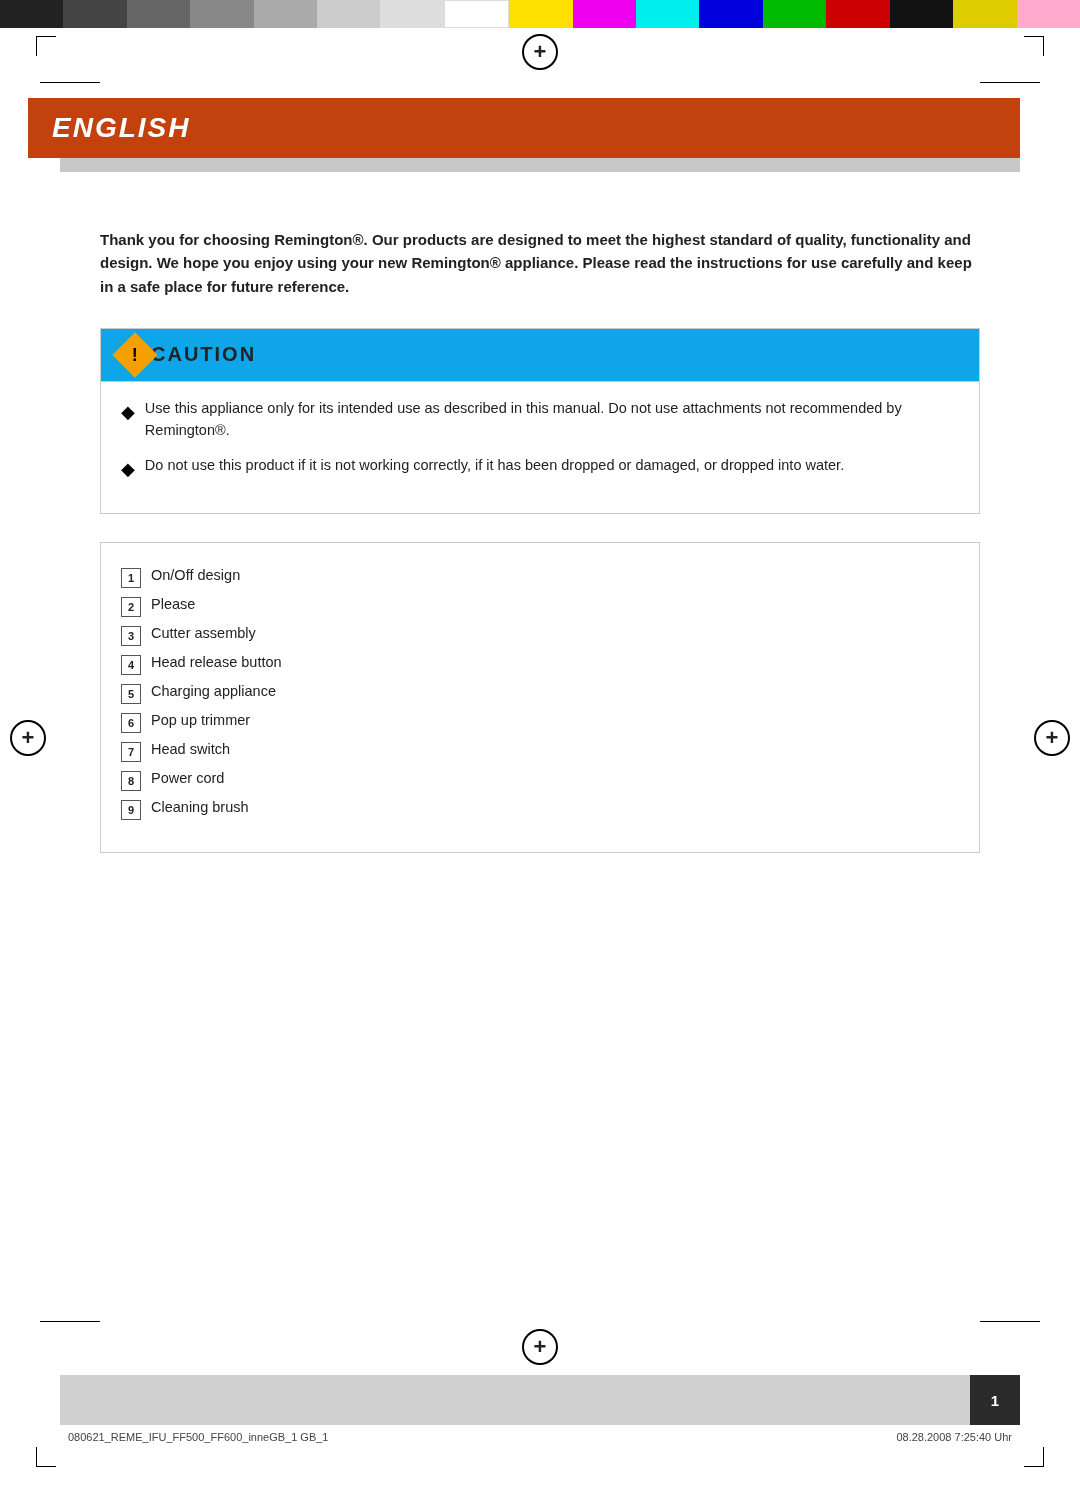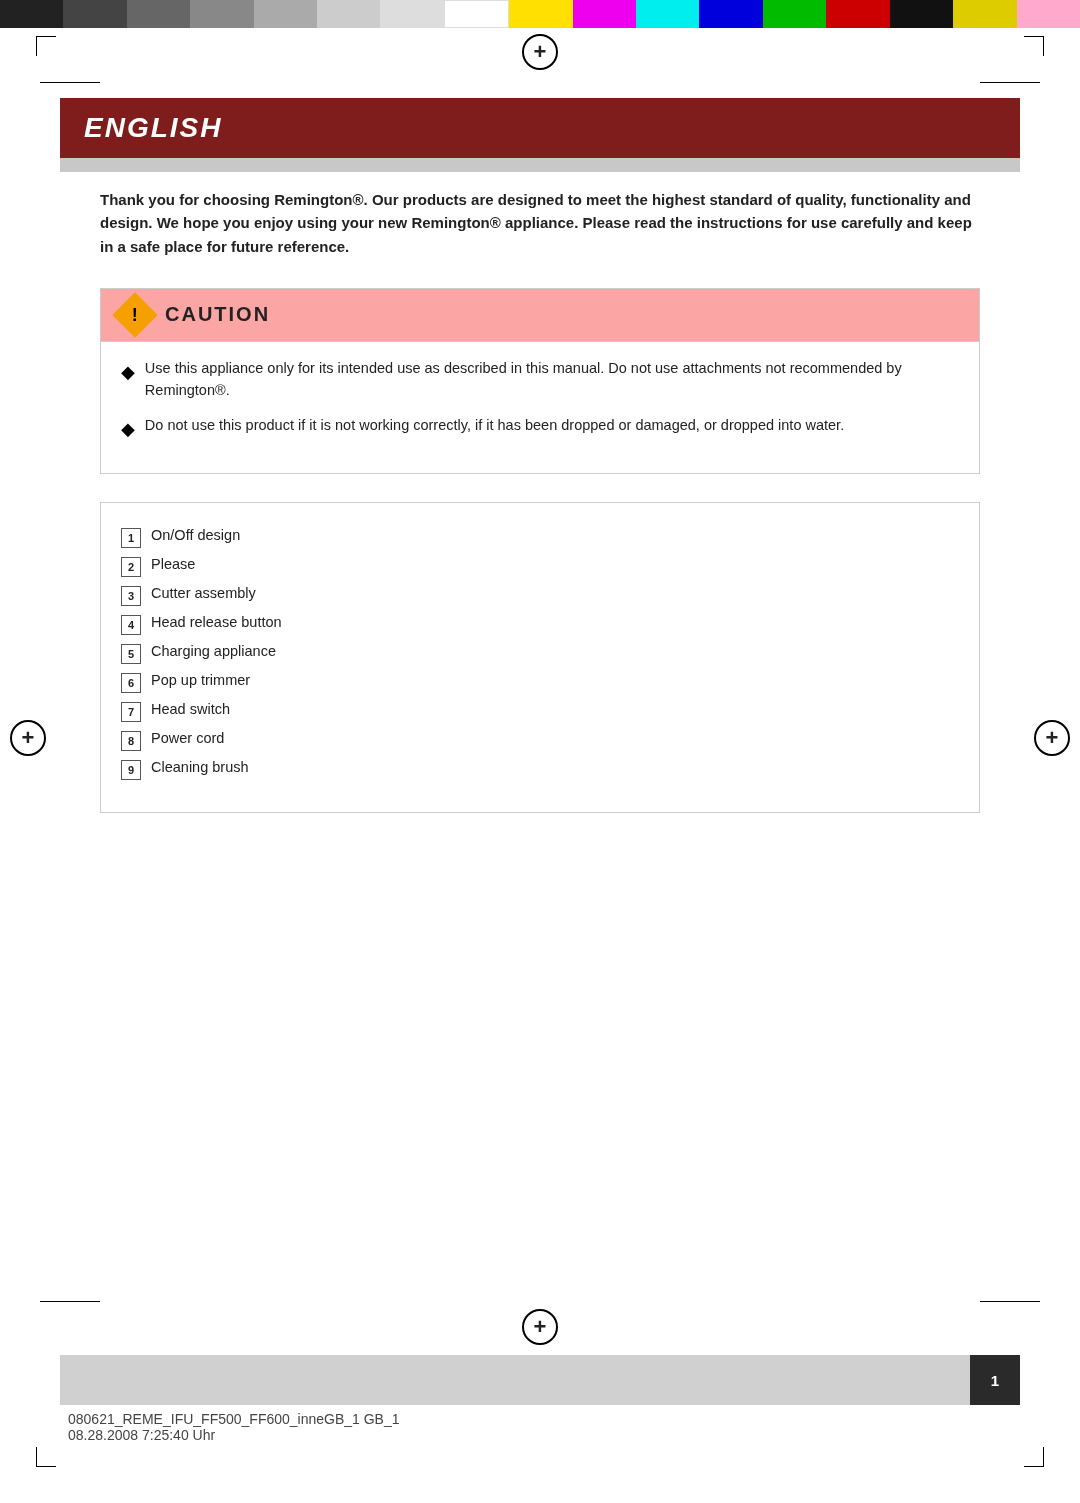"ENGLISH" .english-band { background: #7f1d1d -> #c2410c; margin: 8px 60px 0 60px -> 8px 60px 0 28px }
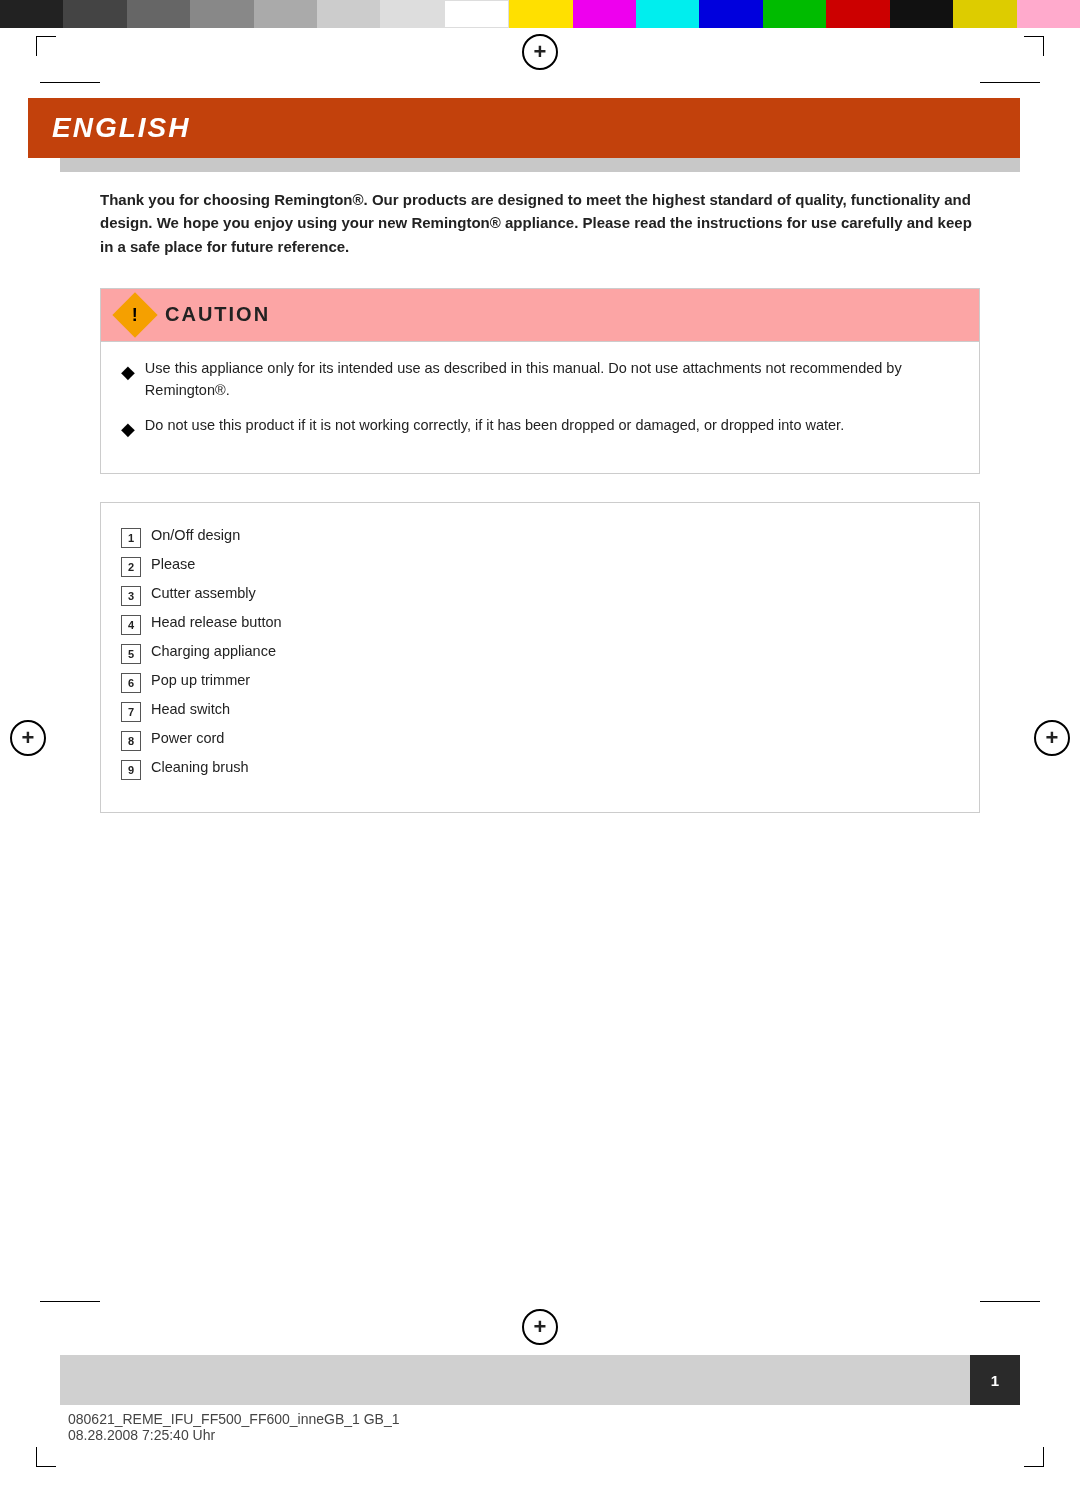"Thank you for choosing Remington®." .content { margin: 0 100px -> 12px 100px; padding-top: 16px -> 44px }
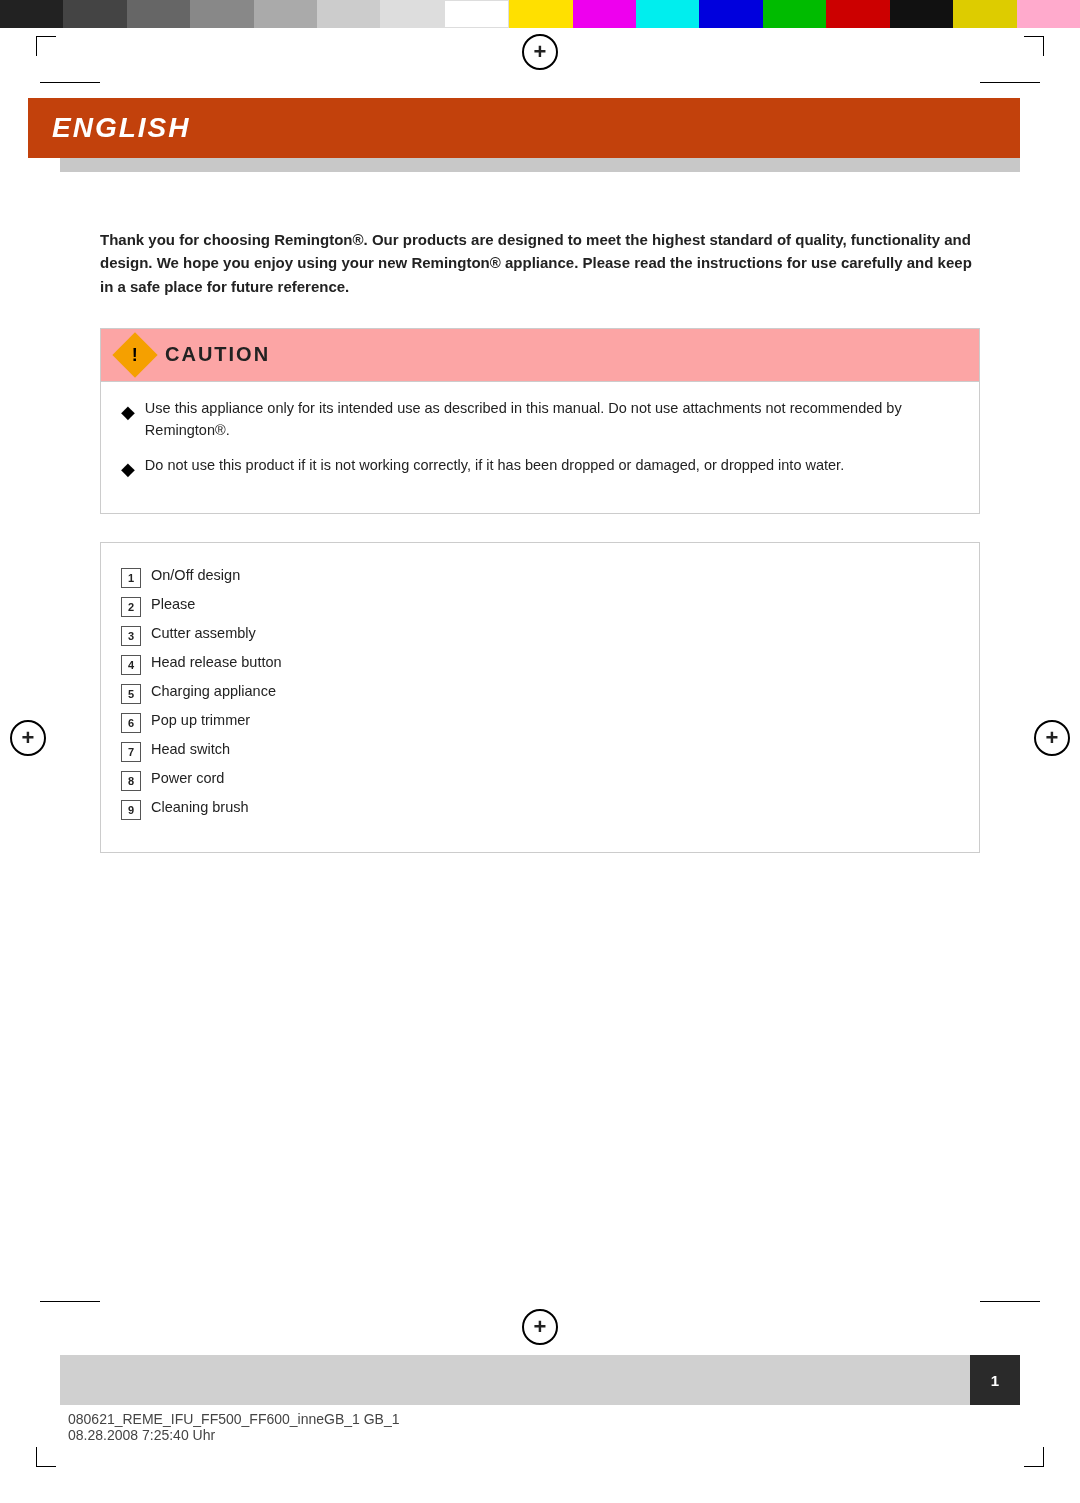"CAUTION" .section-header { background: #fca5a5 -> #0ea5e9; gap: 14px -> none }
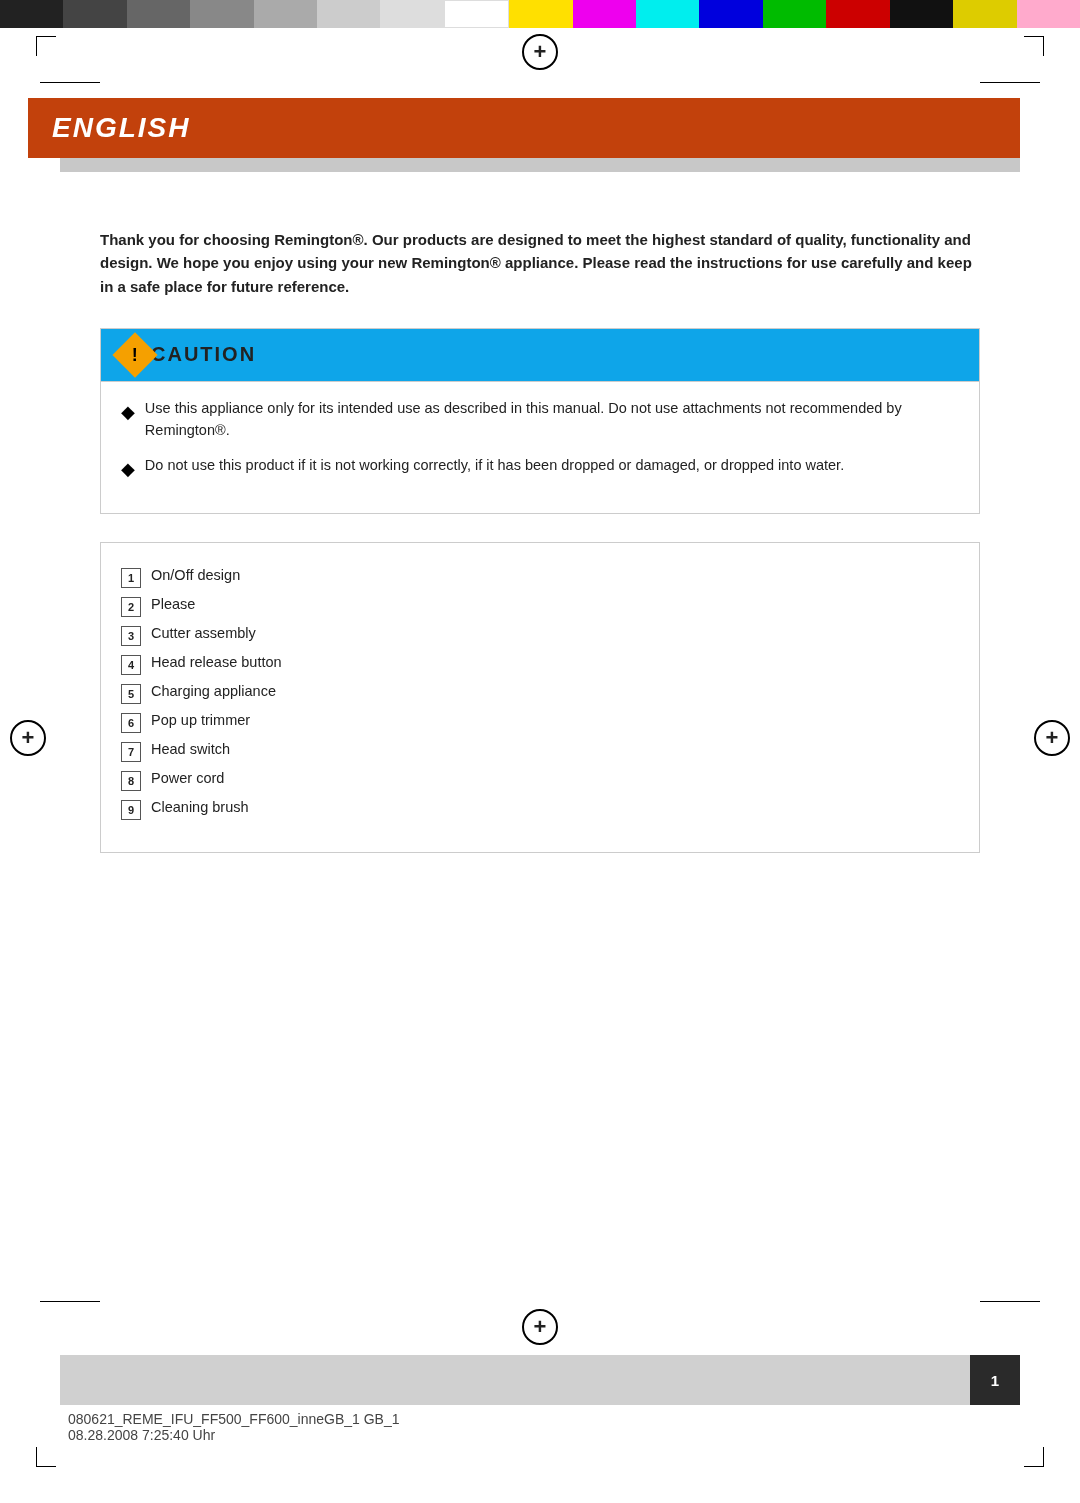"080621_REME_IFU_FF500_FF600_inneGB_1" .footer-text { flex-direction: column -> none; font-size: 14px -> 11px }
